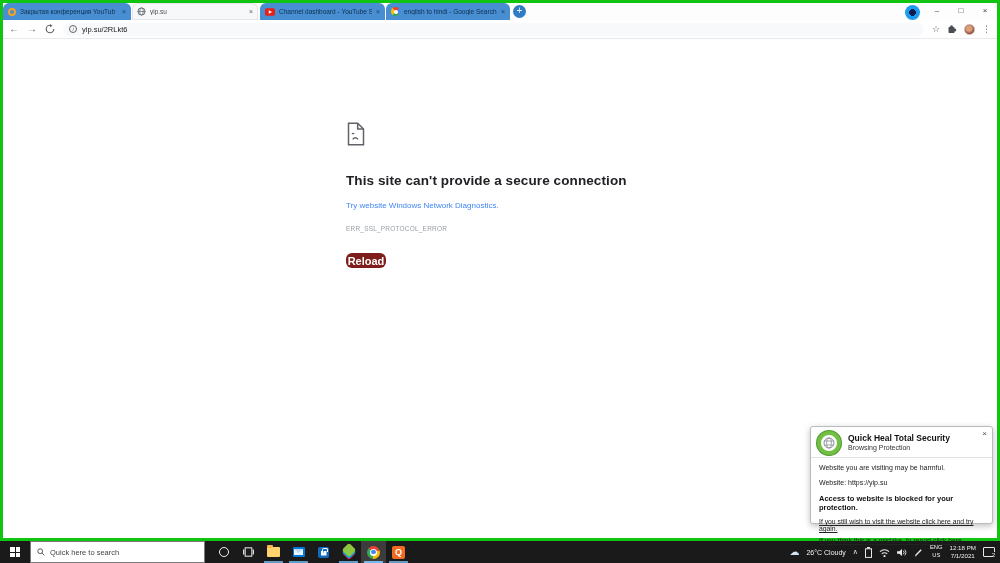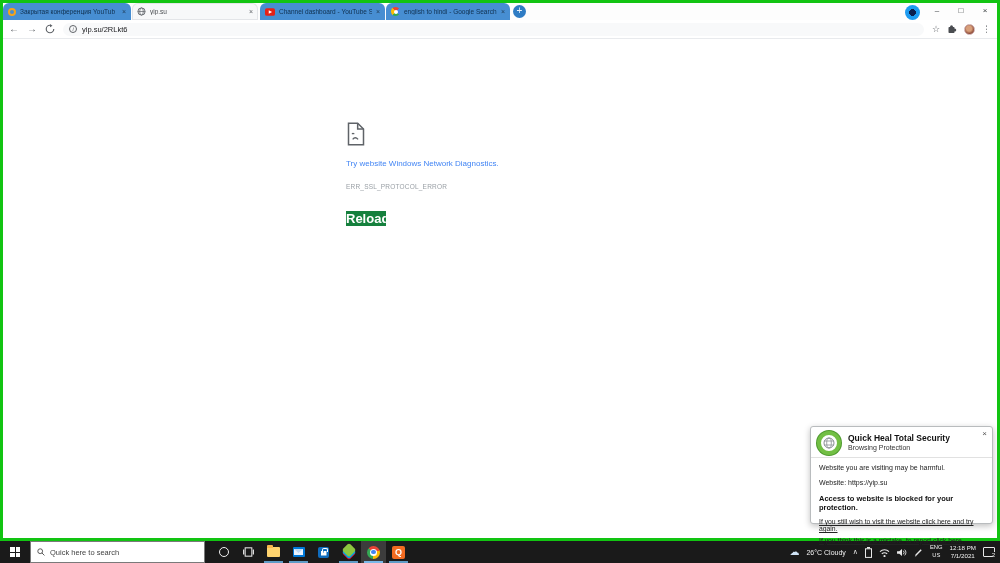"This site can't provide a" h1.err-title { html: none -> <h1>This site can't provide a secure connection</h1> }
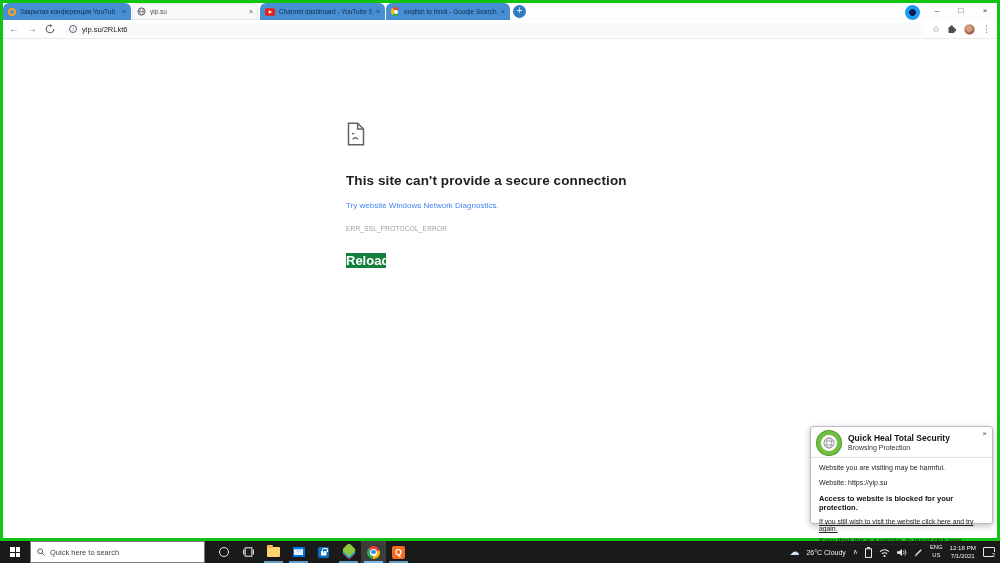"Reload" .reload-btn { background: #15803d -> #7f1d1d; border-radius: 0 -> 6px; font-size: 13px -> 11px }
